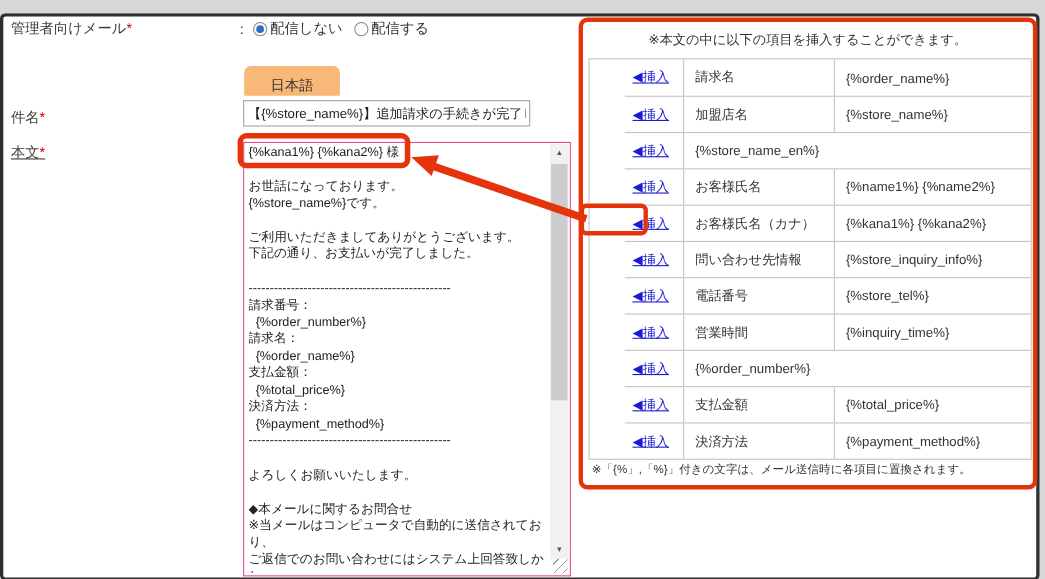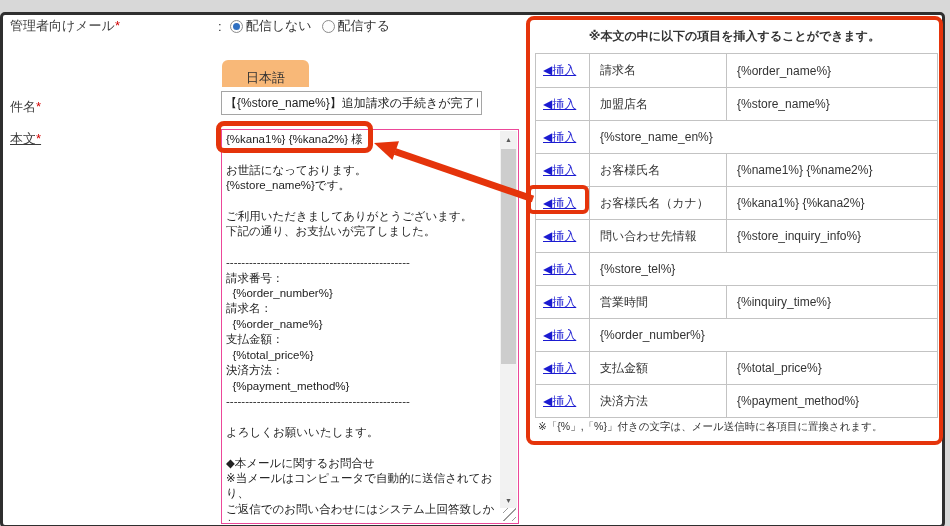"※本文の中に以下の項目を挿入することができます。" #panel-header { font-weight: bold -> none }
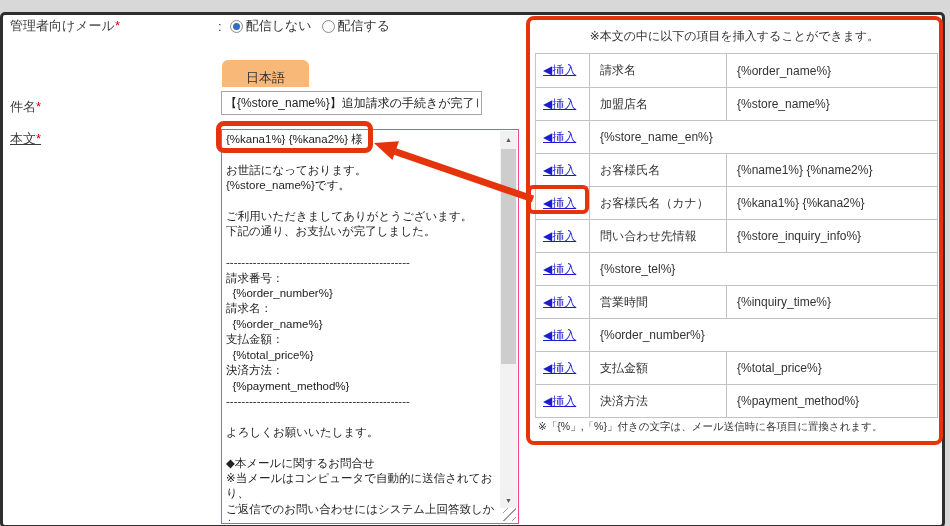"◀挿入" #var-table { padding-left: none -> 32px }
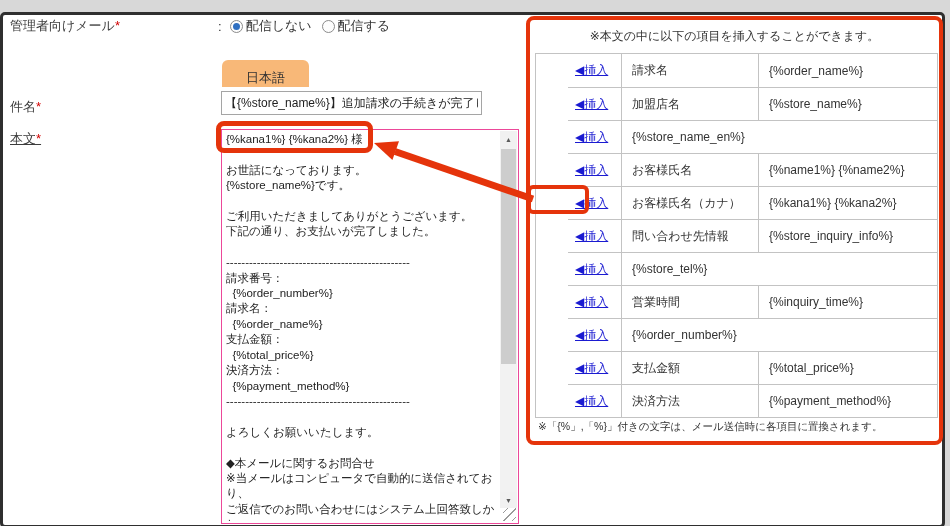"電話番号" div.vcell { html: none -> <div>電話番号</div> }
